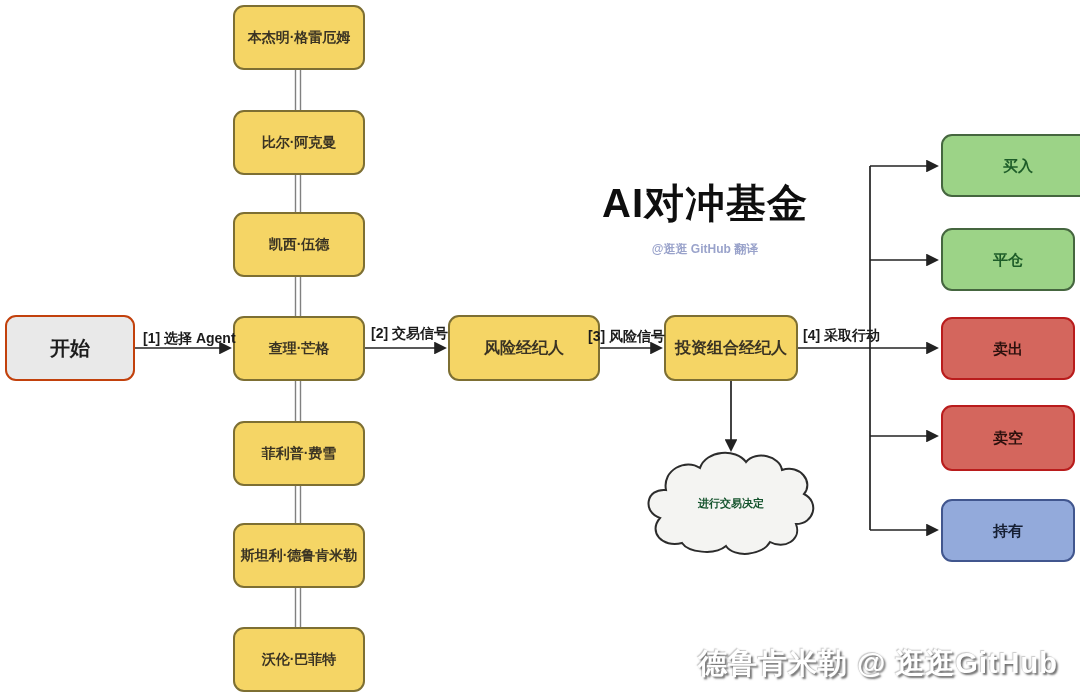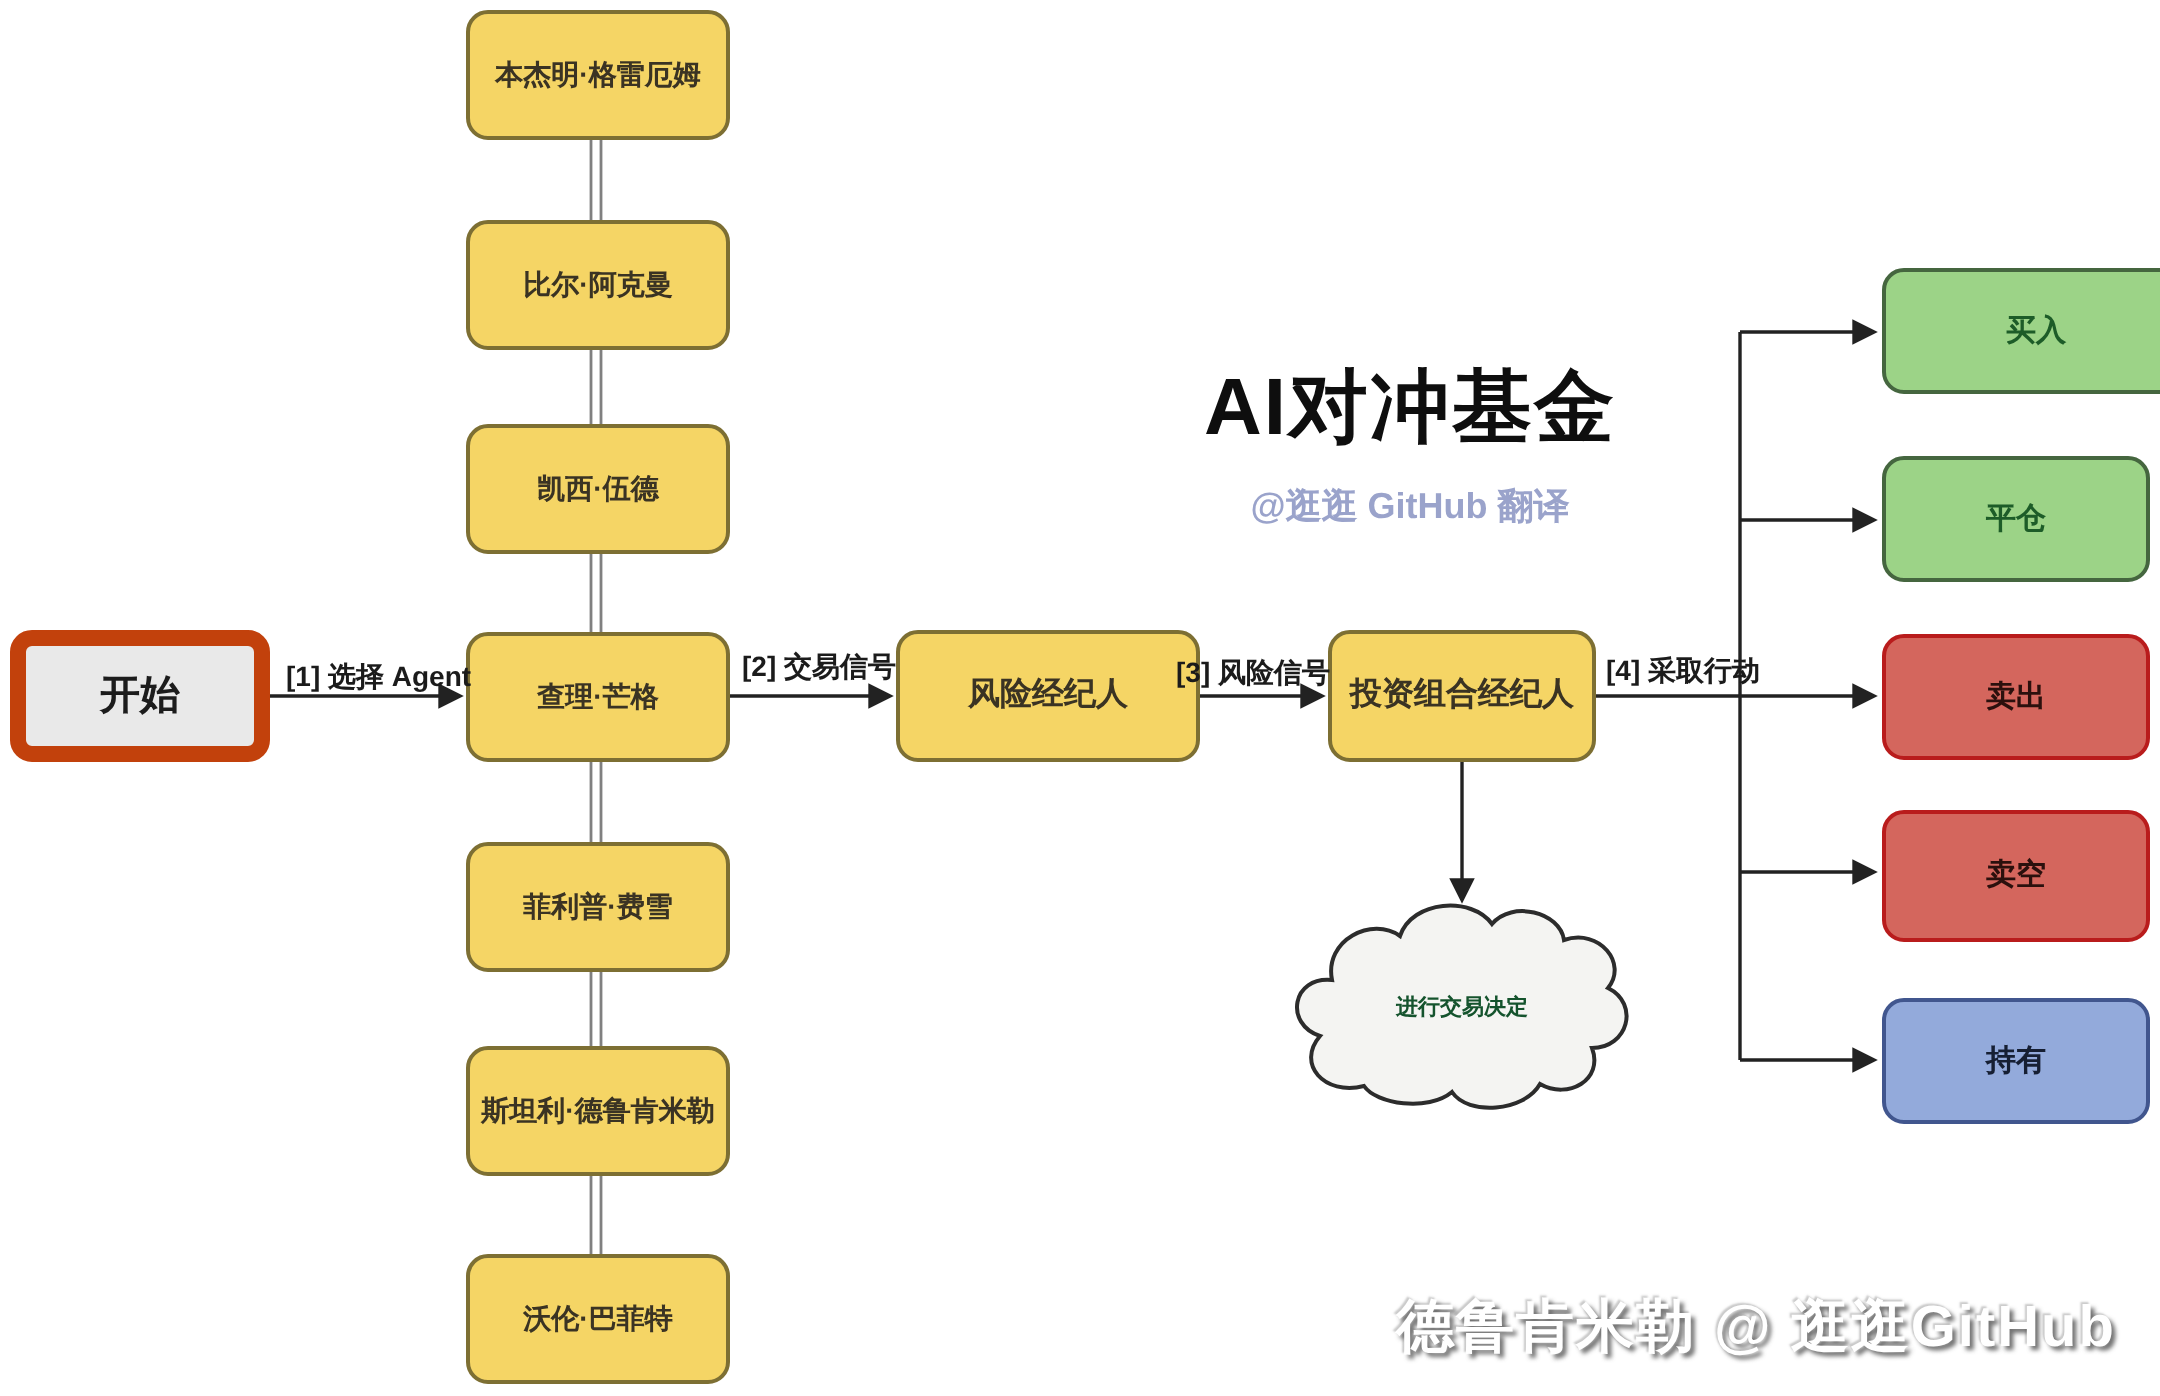"@逛逛 GitHub 翻译" .sub-title { font-size: 18px -> 12px }
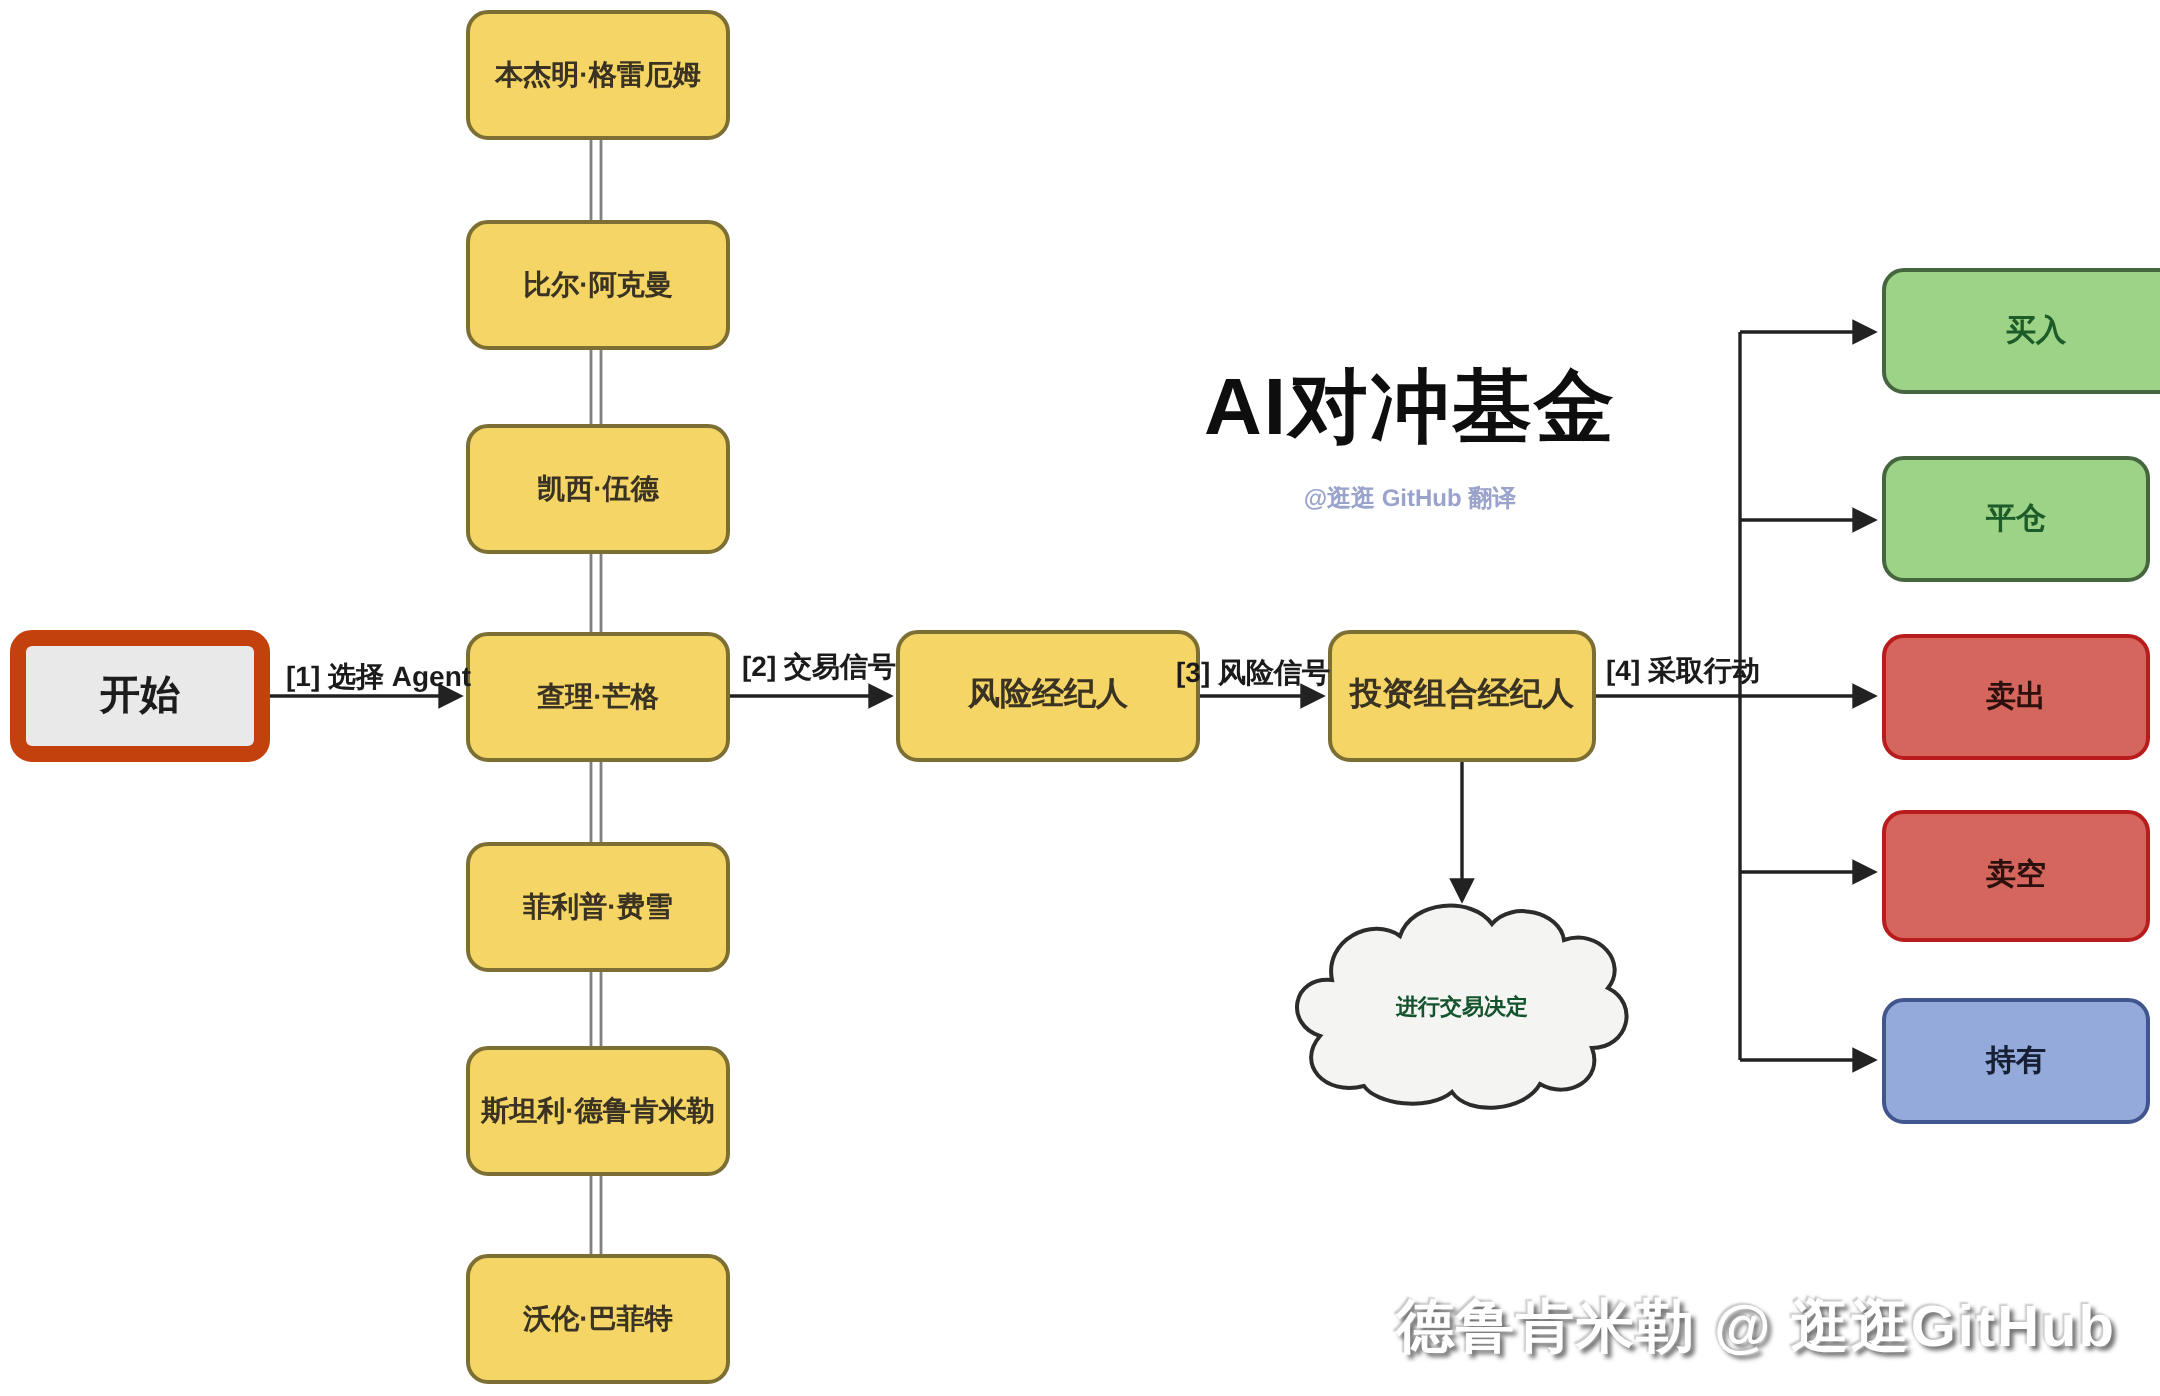"开始" .node.start { border: 8px solid #c2410c -> 2px solid #c2410c }
